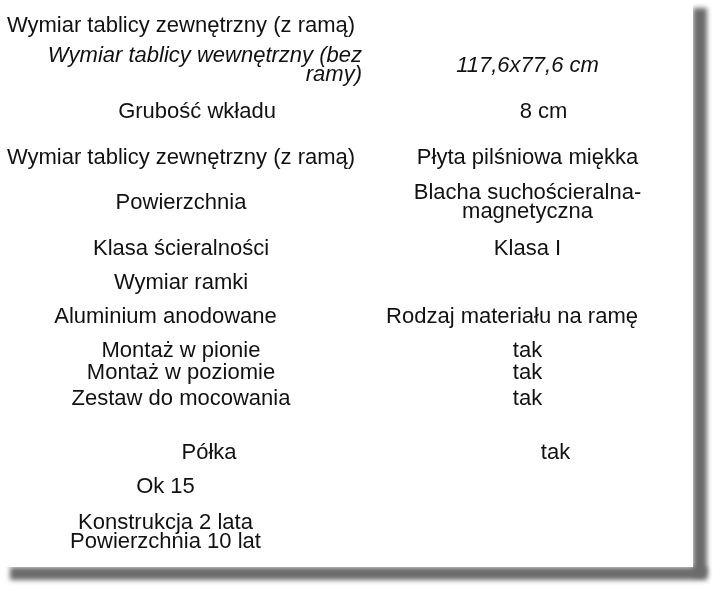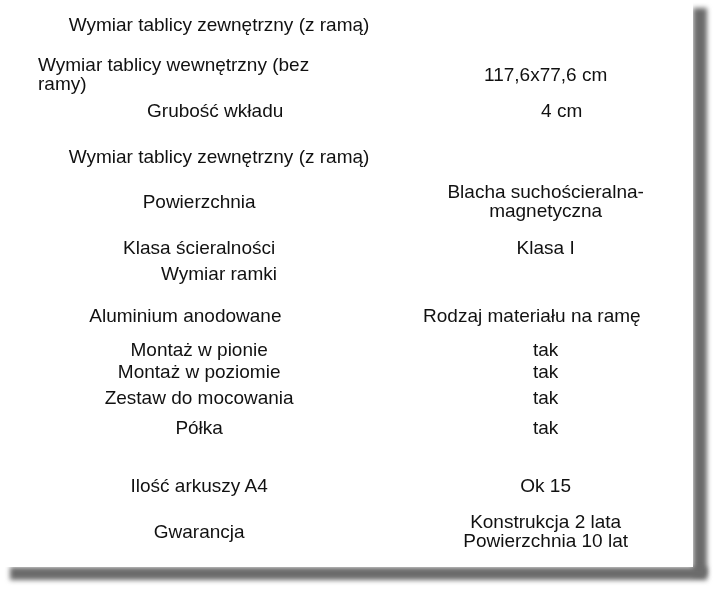"Wymiar tablicy zewnętrzny (z ramą)" .cell { font-size: 19px -> 22px; padding-left: 38px -> none; text-align: left -> right }
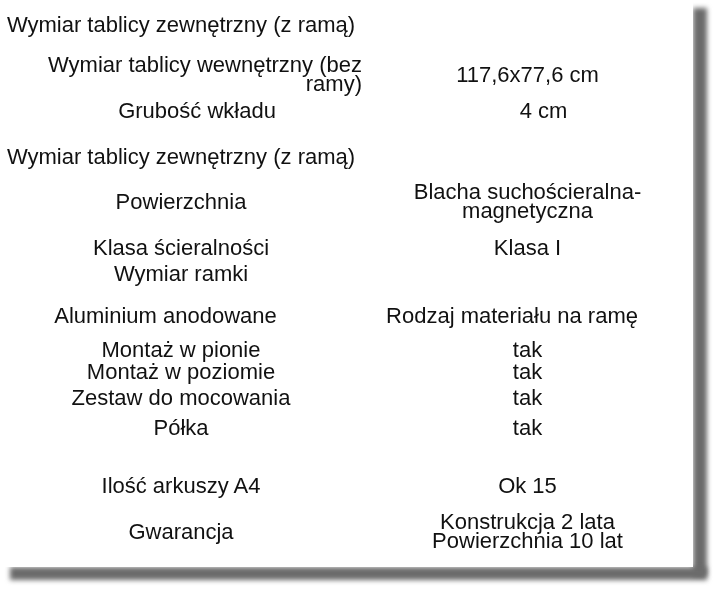"Wymiar tablicy wewnętrzny (bez ramy)" div.spec-row { font-style: none -> italic; top: 59px -> 49px }
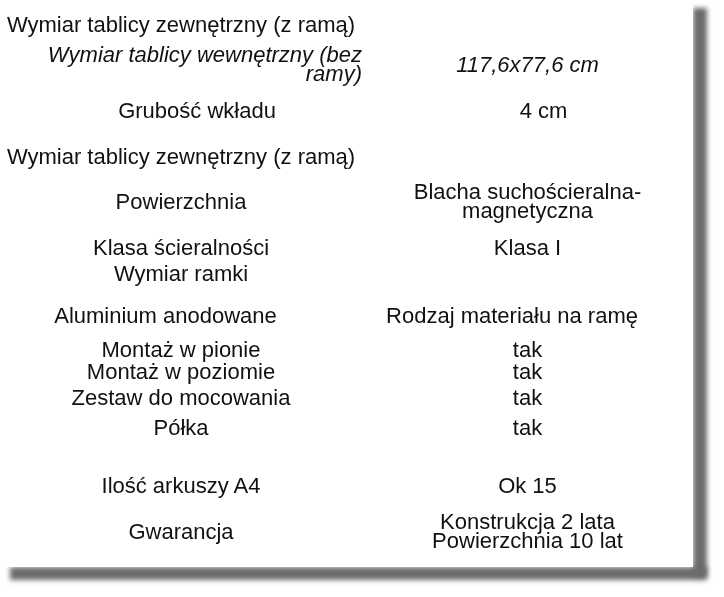"4 cm" span { text: 4 -> 8 }
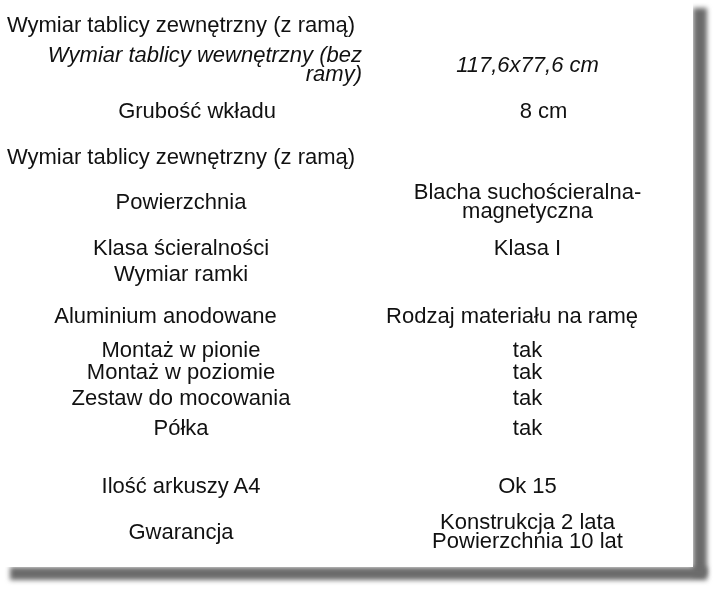"Płyta pilśniowa miękka" div.cell { html: none -> <div> <span>Płyta pilśniowa miękka</span> </div> }
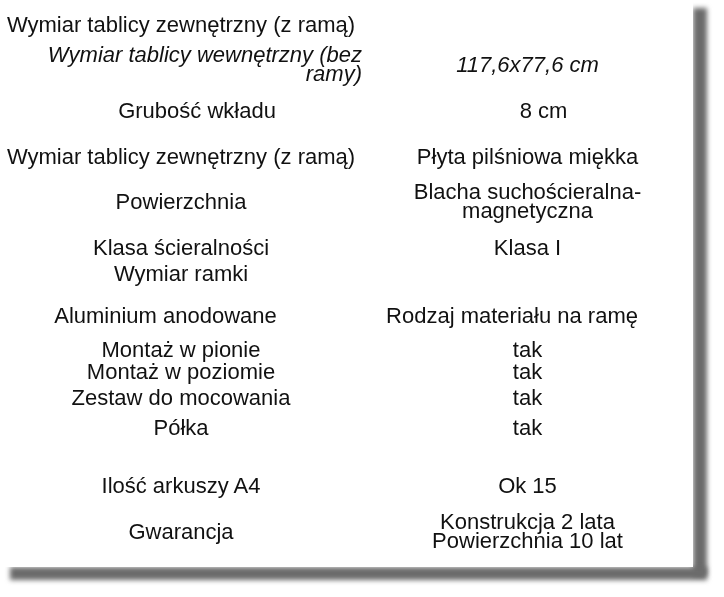"Wymiar ramki" div.spec-row { top: 258px -> 266px }
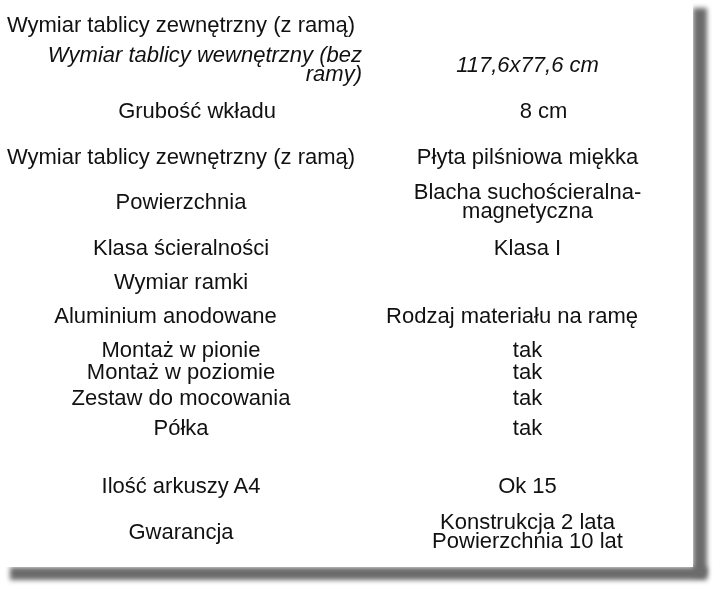"Półka" div.spec-row { margin-left: none -> 28px; top: 412px -> 436px }
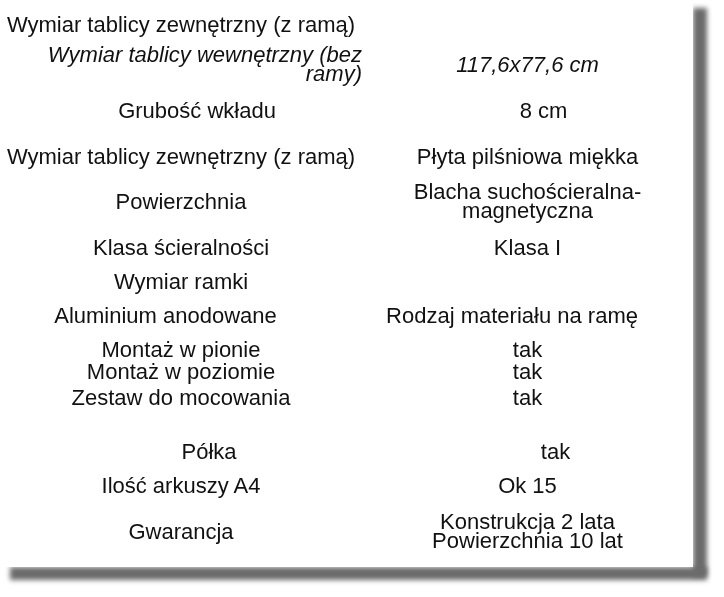"Ilość arkuszy A4" div.cell { html: <div>Ilość arkuszy A4</div> -> none }
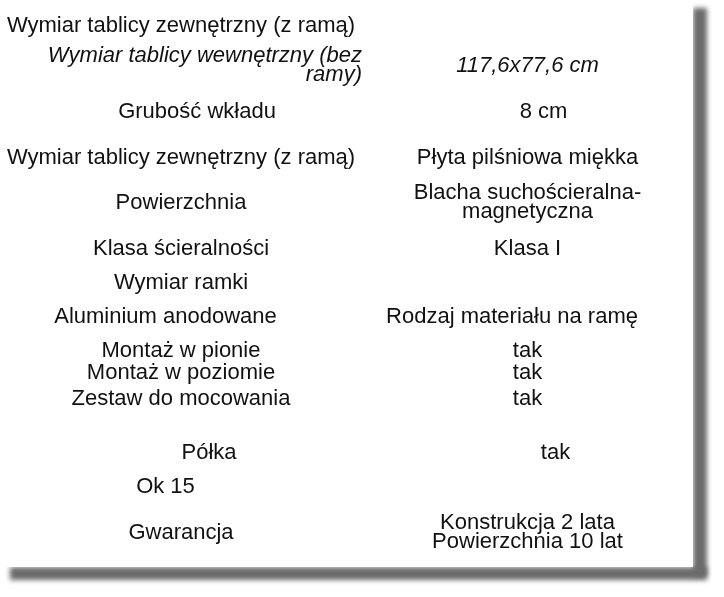"Gwarancja" div.cell { html: <div>Gwarancja</div> -> none }
